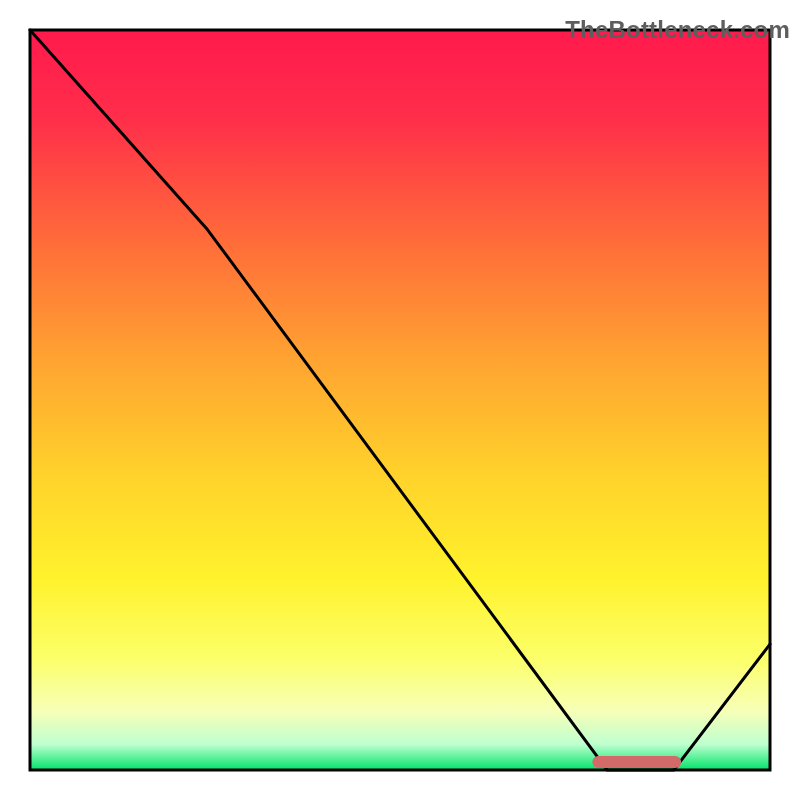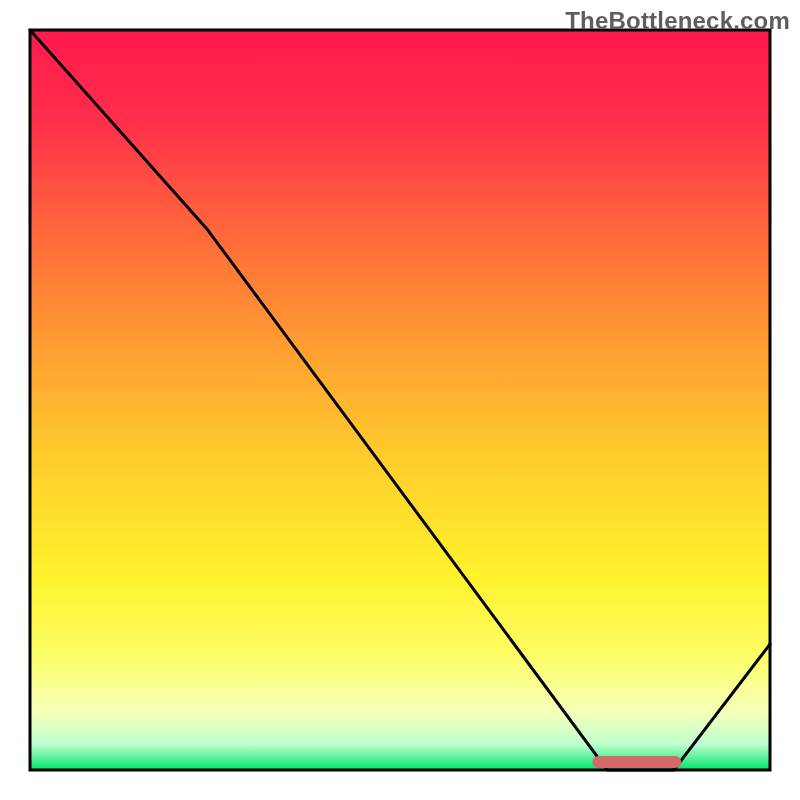"TheBottleneck.com" .watermark { top: 7px -> 16px }
